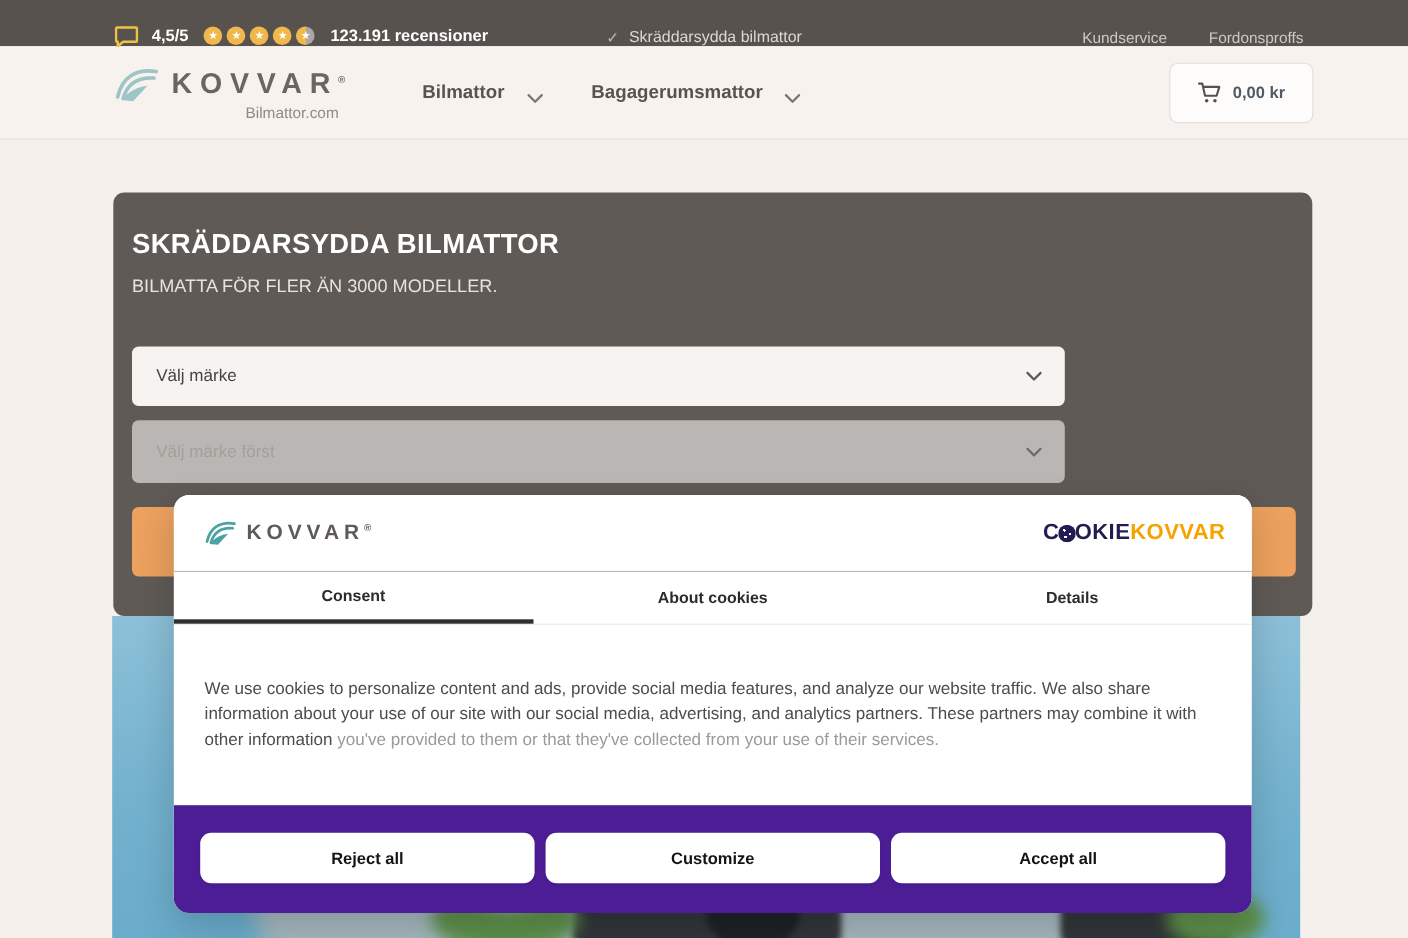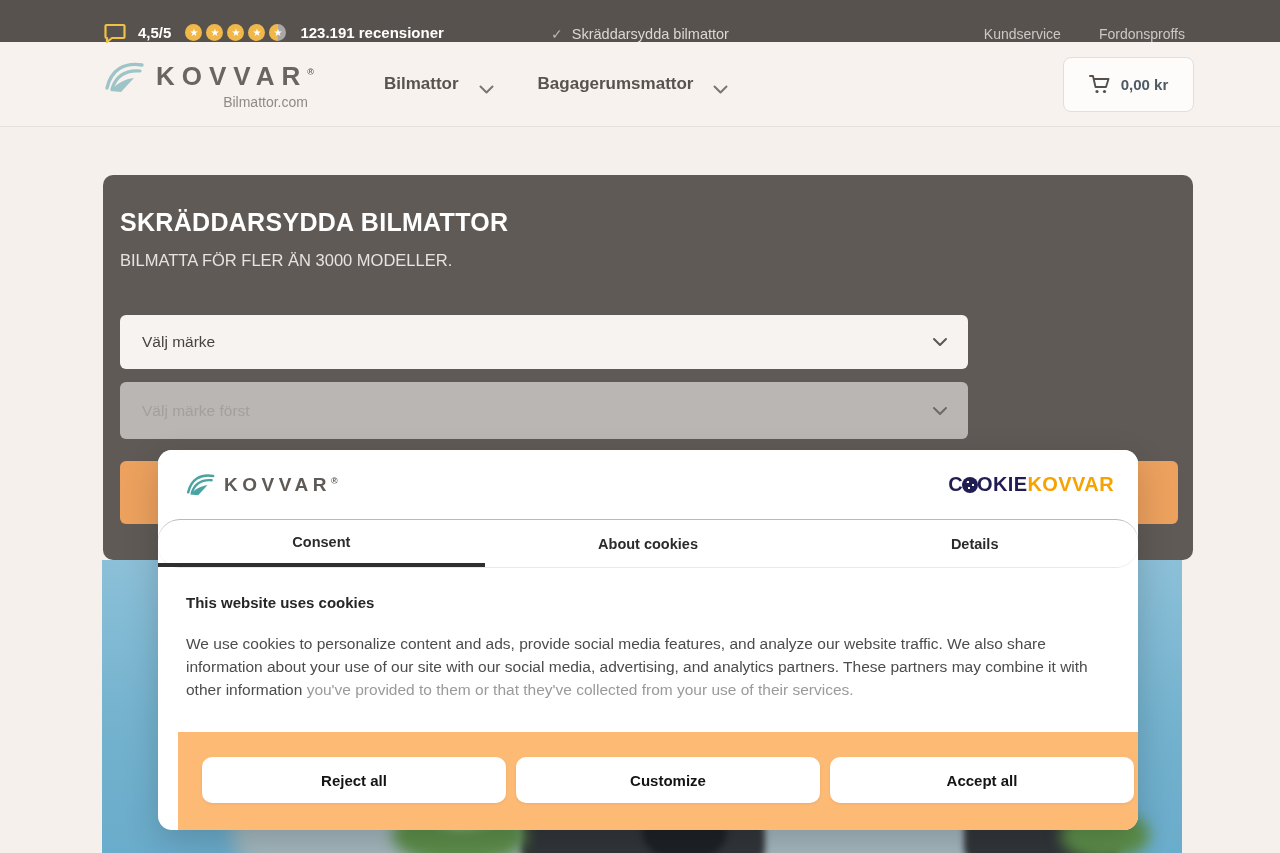"Consent" .tabs { border-radius: 22px -> none }
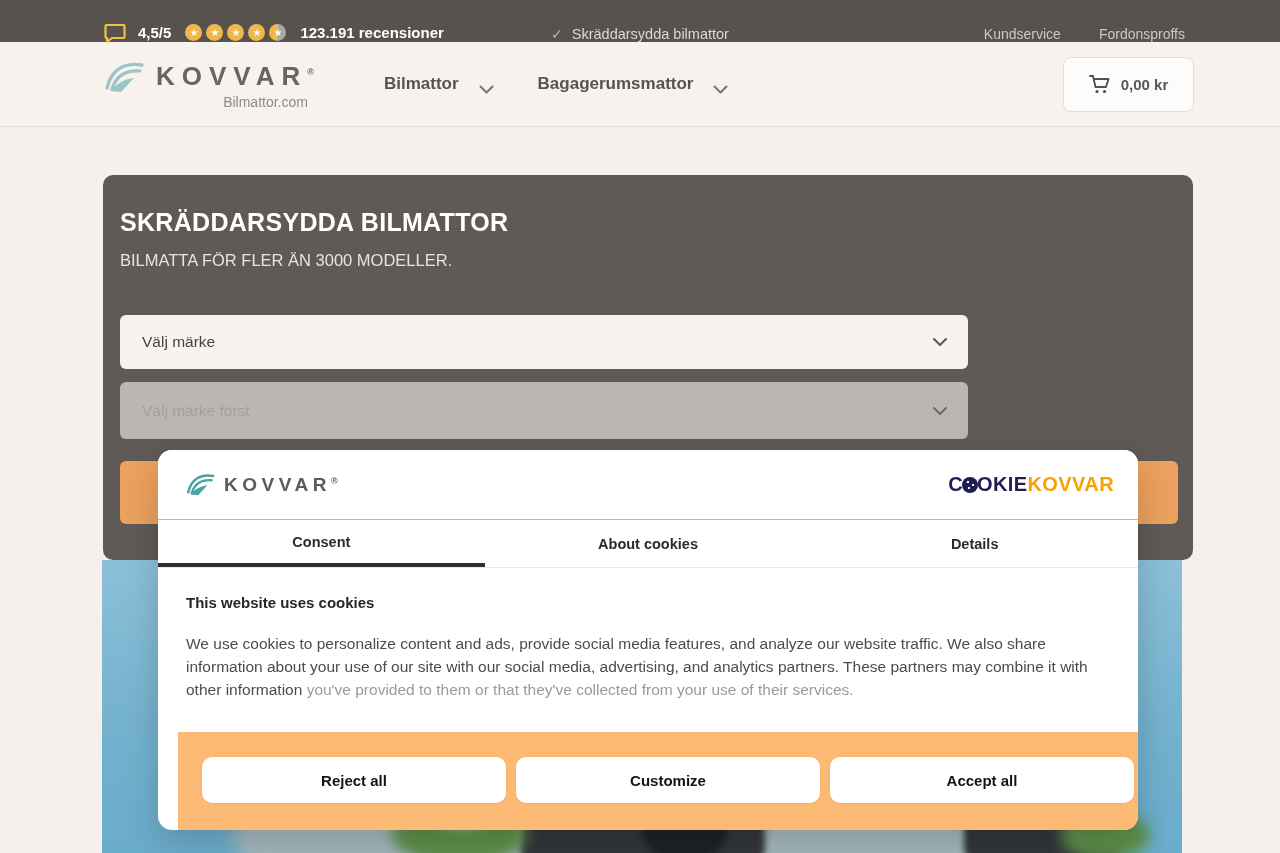"This website uses cookies" div.dlg-heading { html: <div>This website uses cookies</div> -> none }
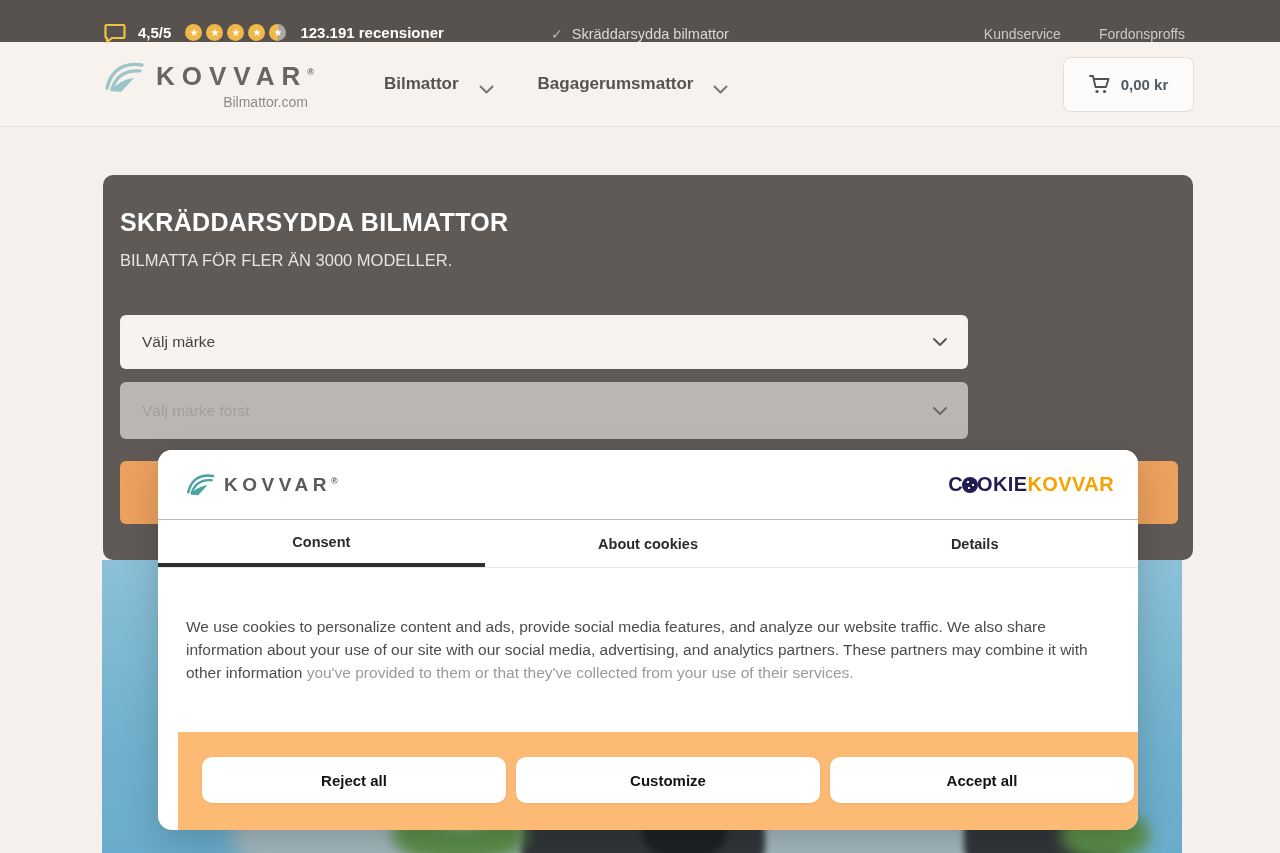"Reject all" .dlg-foot { background: #fdba74 -> #4c1d95; margin-left: 20px -> none }
